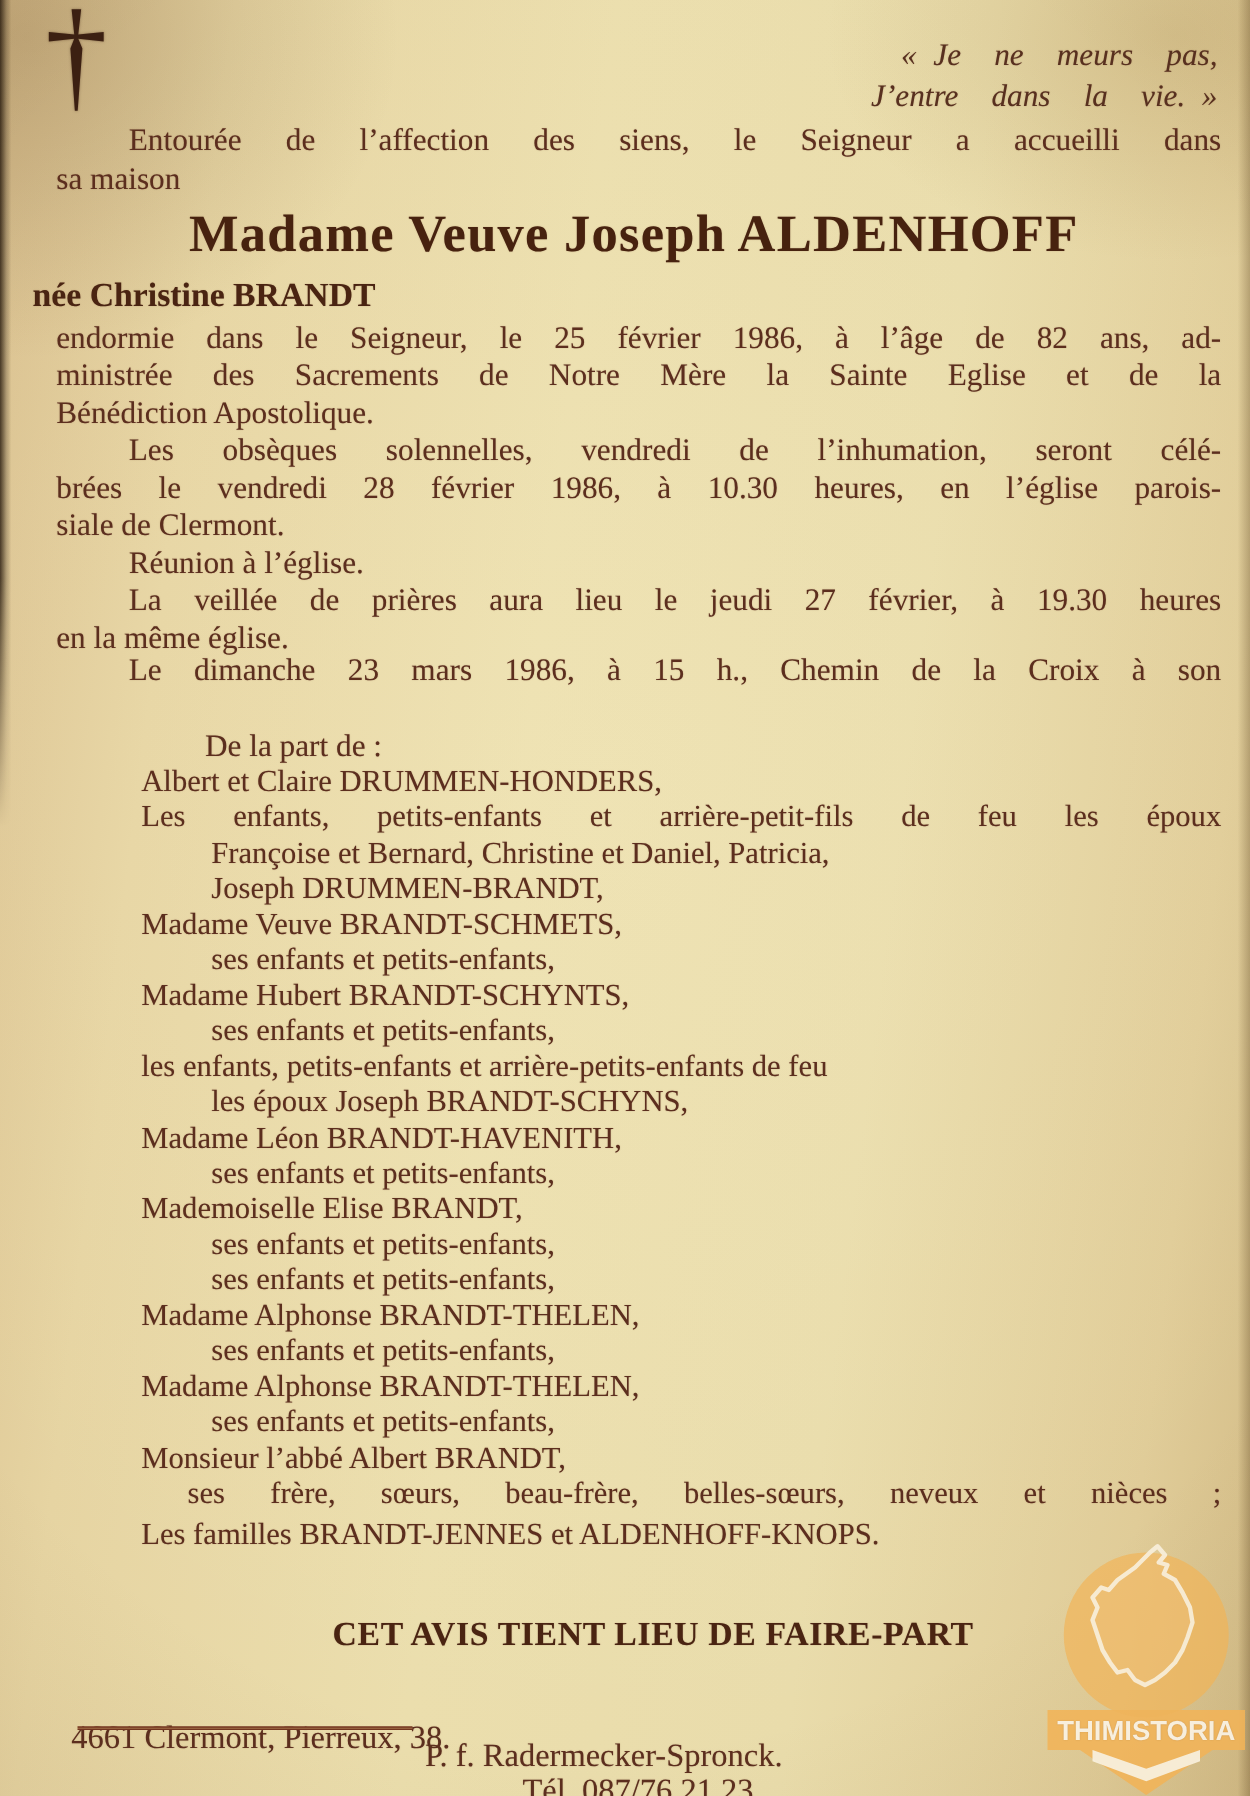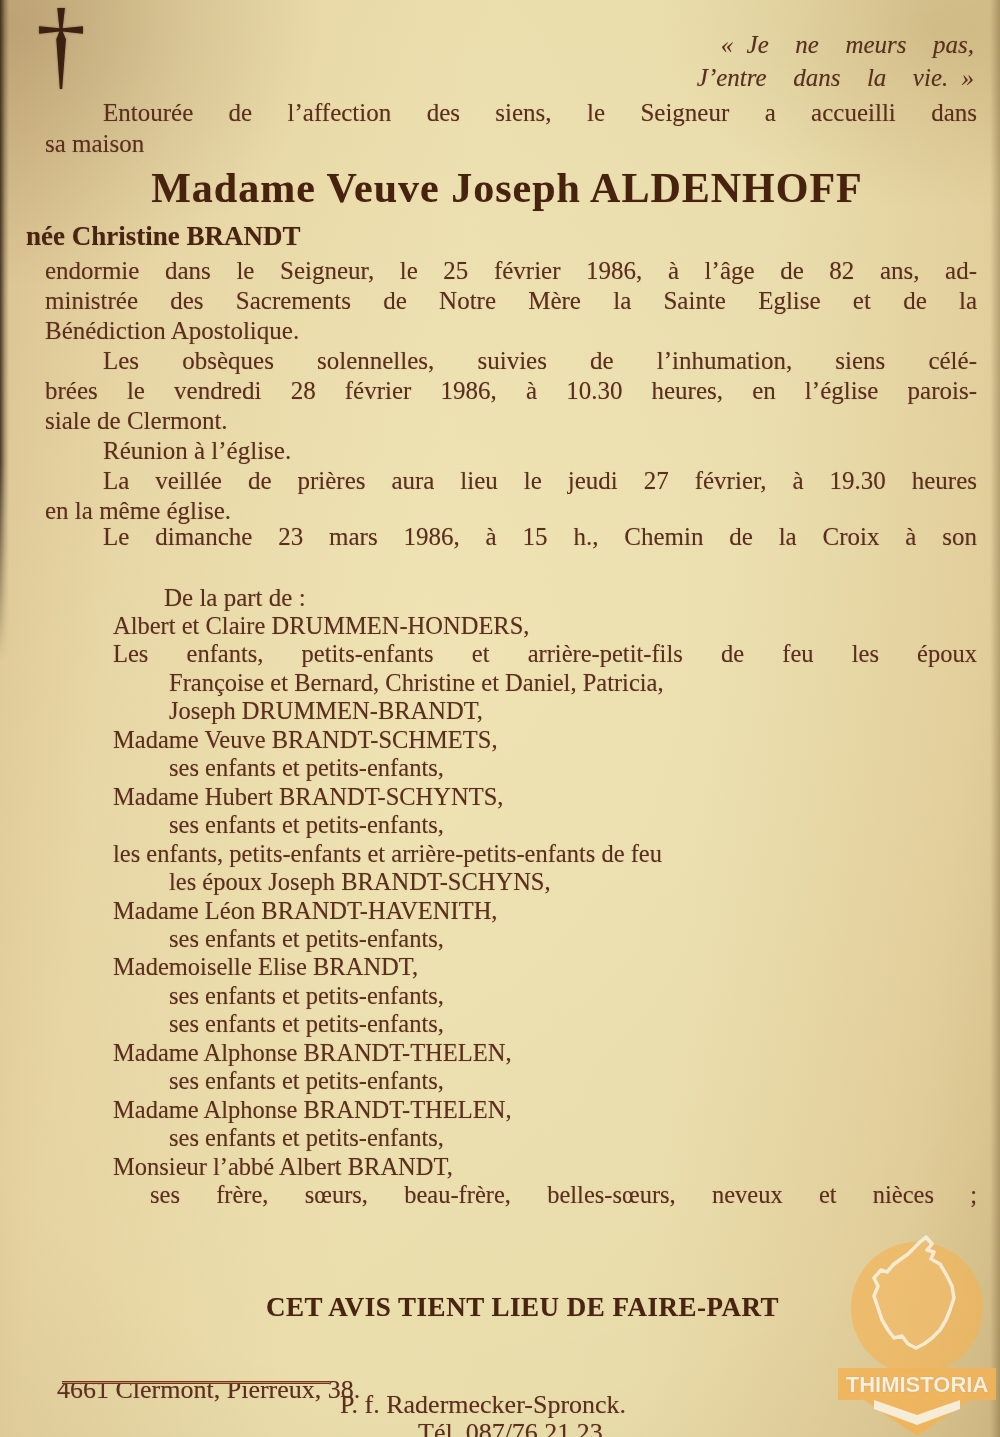"Les obsèques solennelles, suivies de" div.line { text: suivies de l’inhumation, siens -> vendredi de l’inhumation, seront }
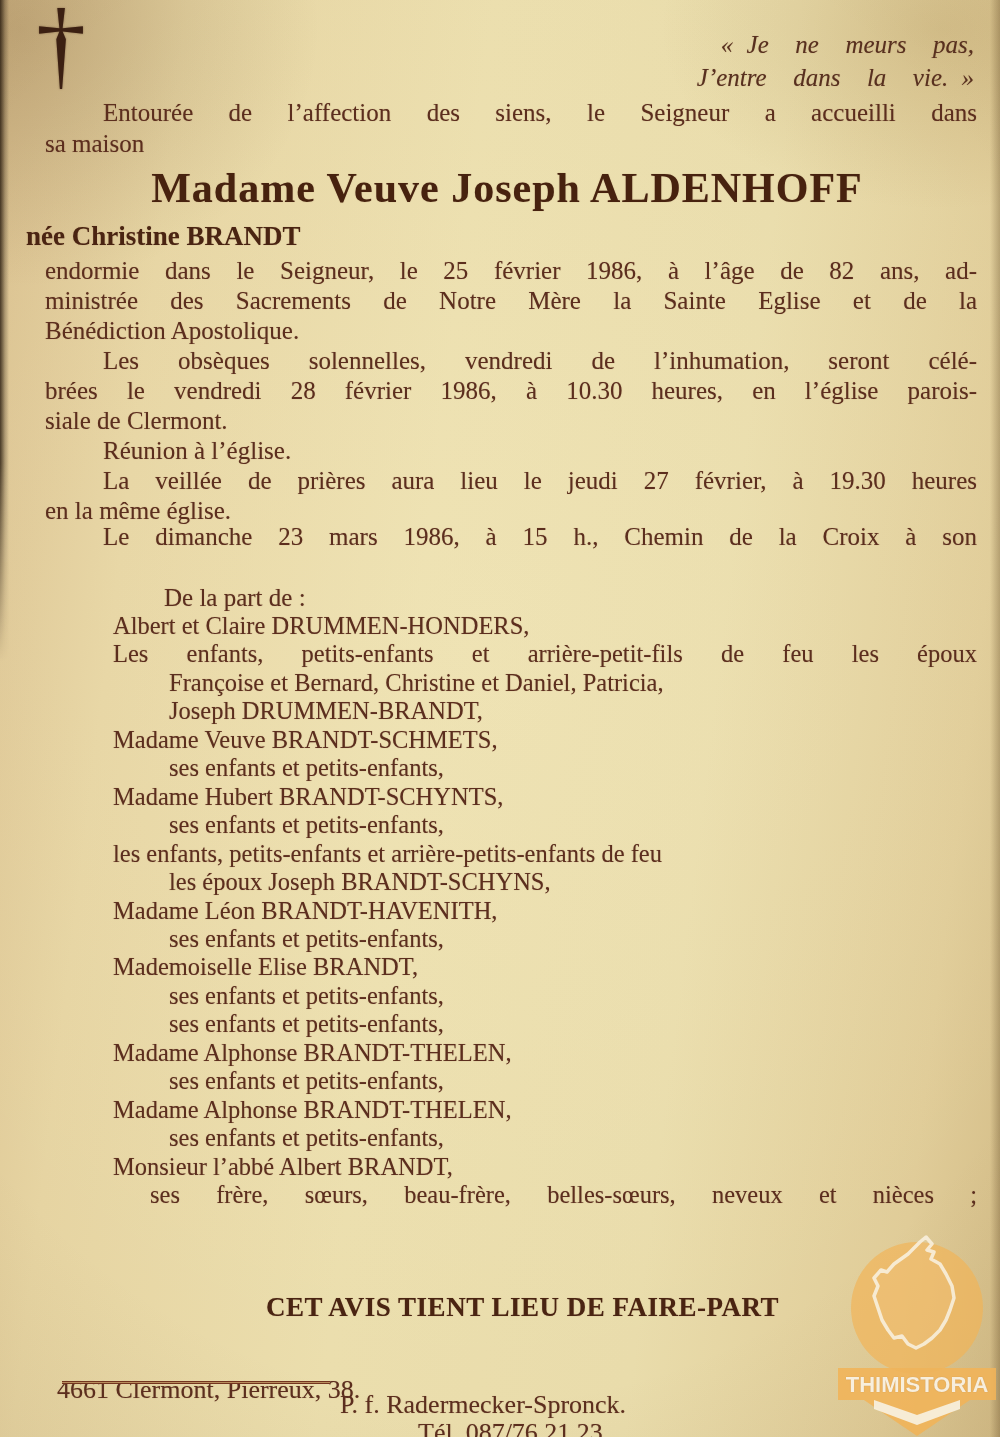"Les familles BRANDT-JENNES et" div.line { html: none -> <div>Les familles BRANDT-JENNES et ALDENHOFF-KNOPS.</div> }
